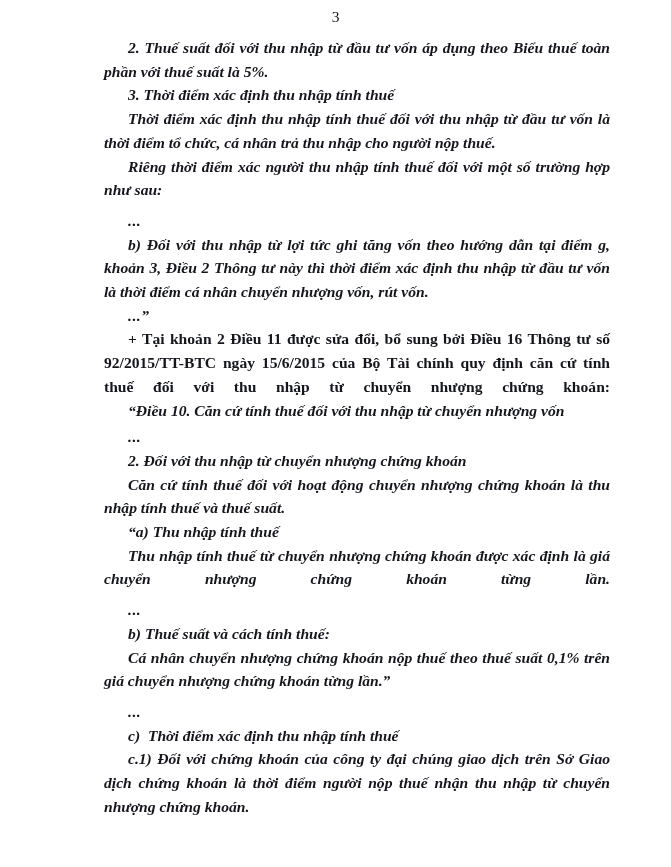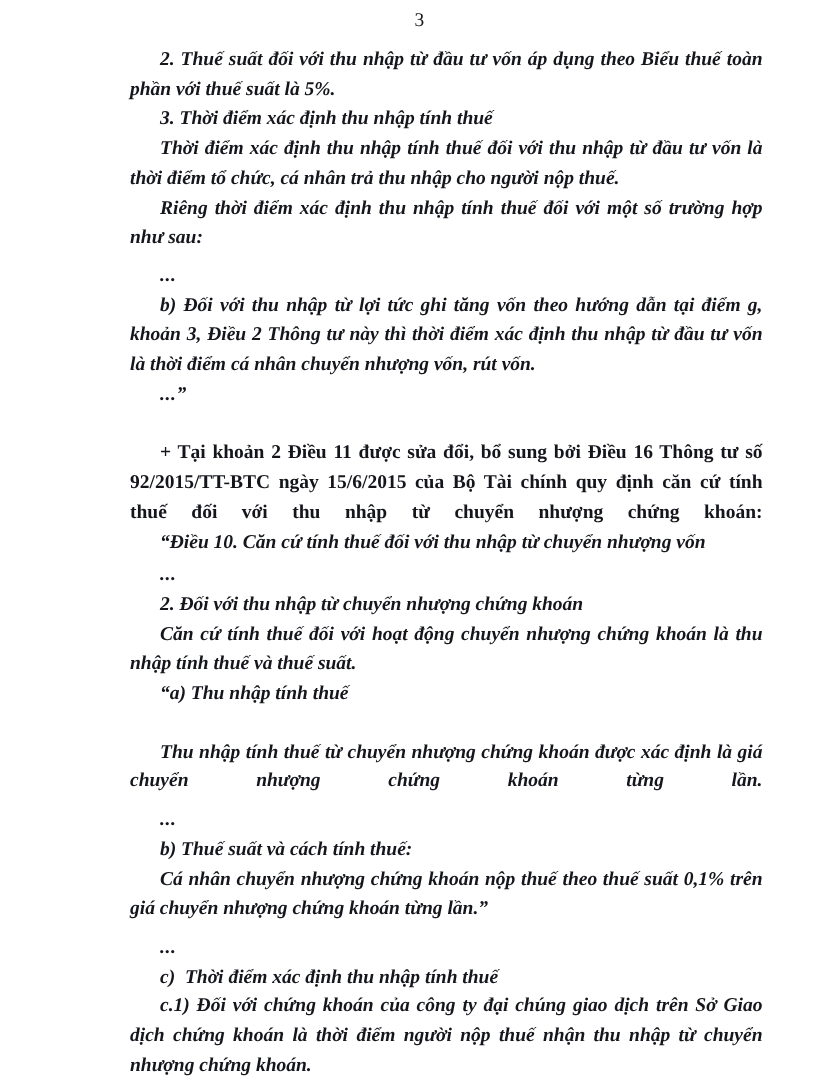"Riêng thời điểm xác định" p.para { text: định -> người }
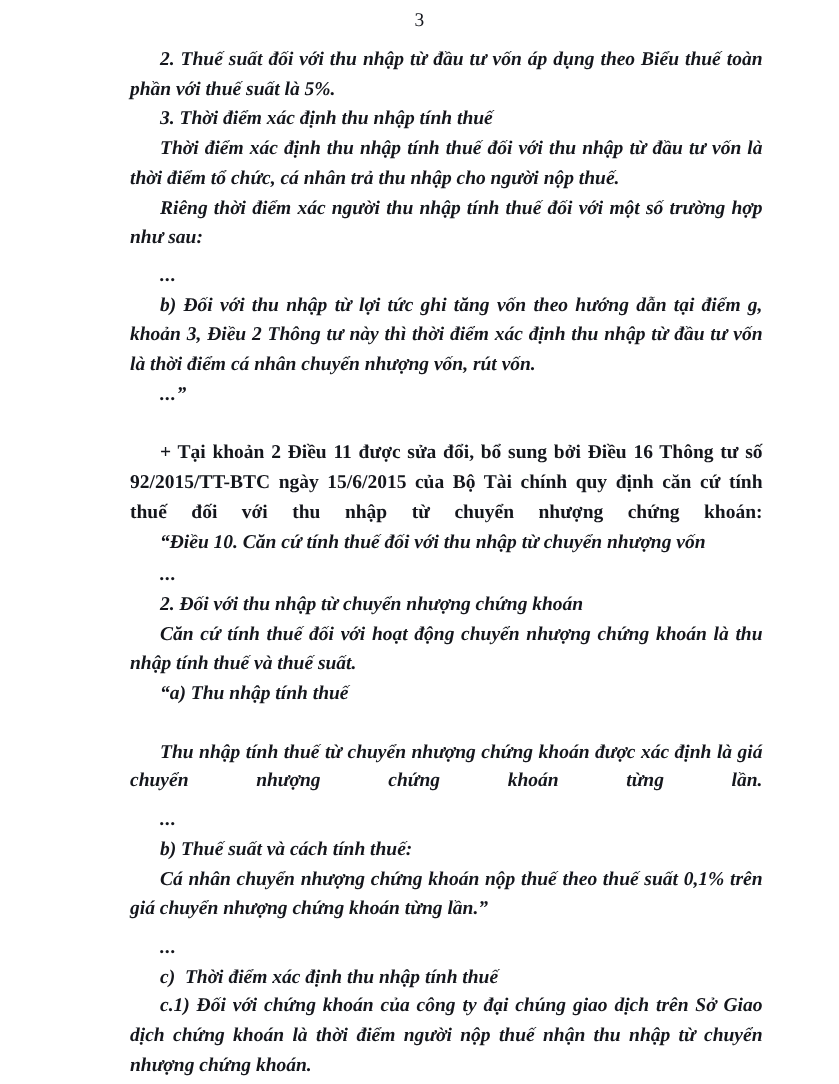"+ Tại khoản 2 Điều" p.para.full-just { margin-top: 23px -> none }
